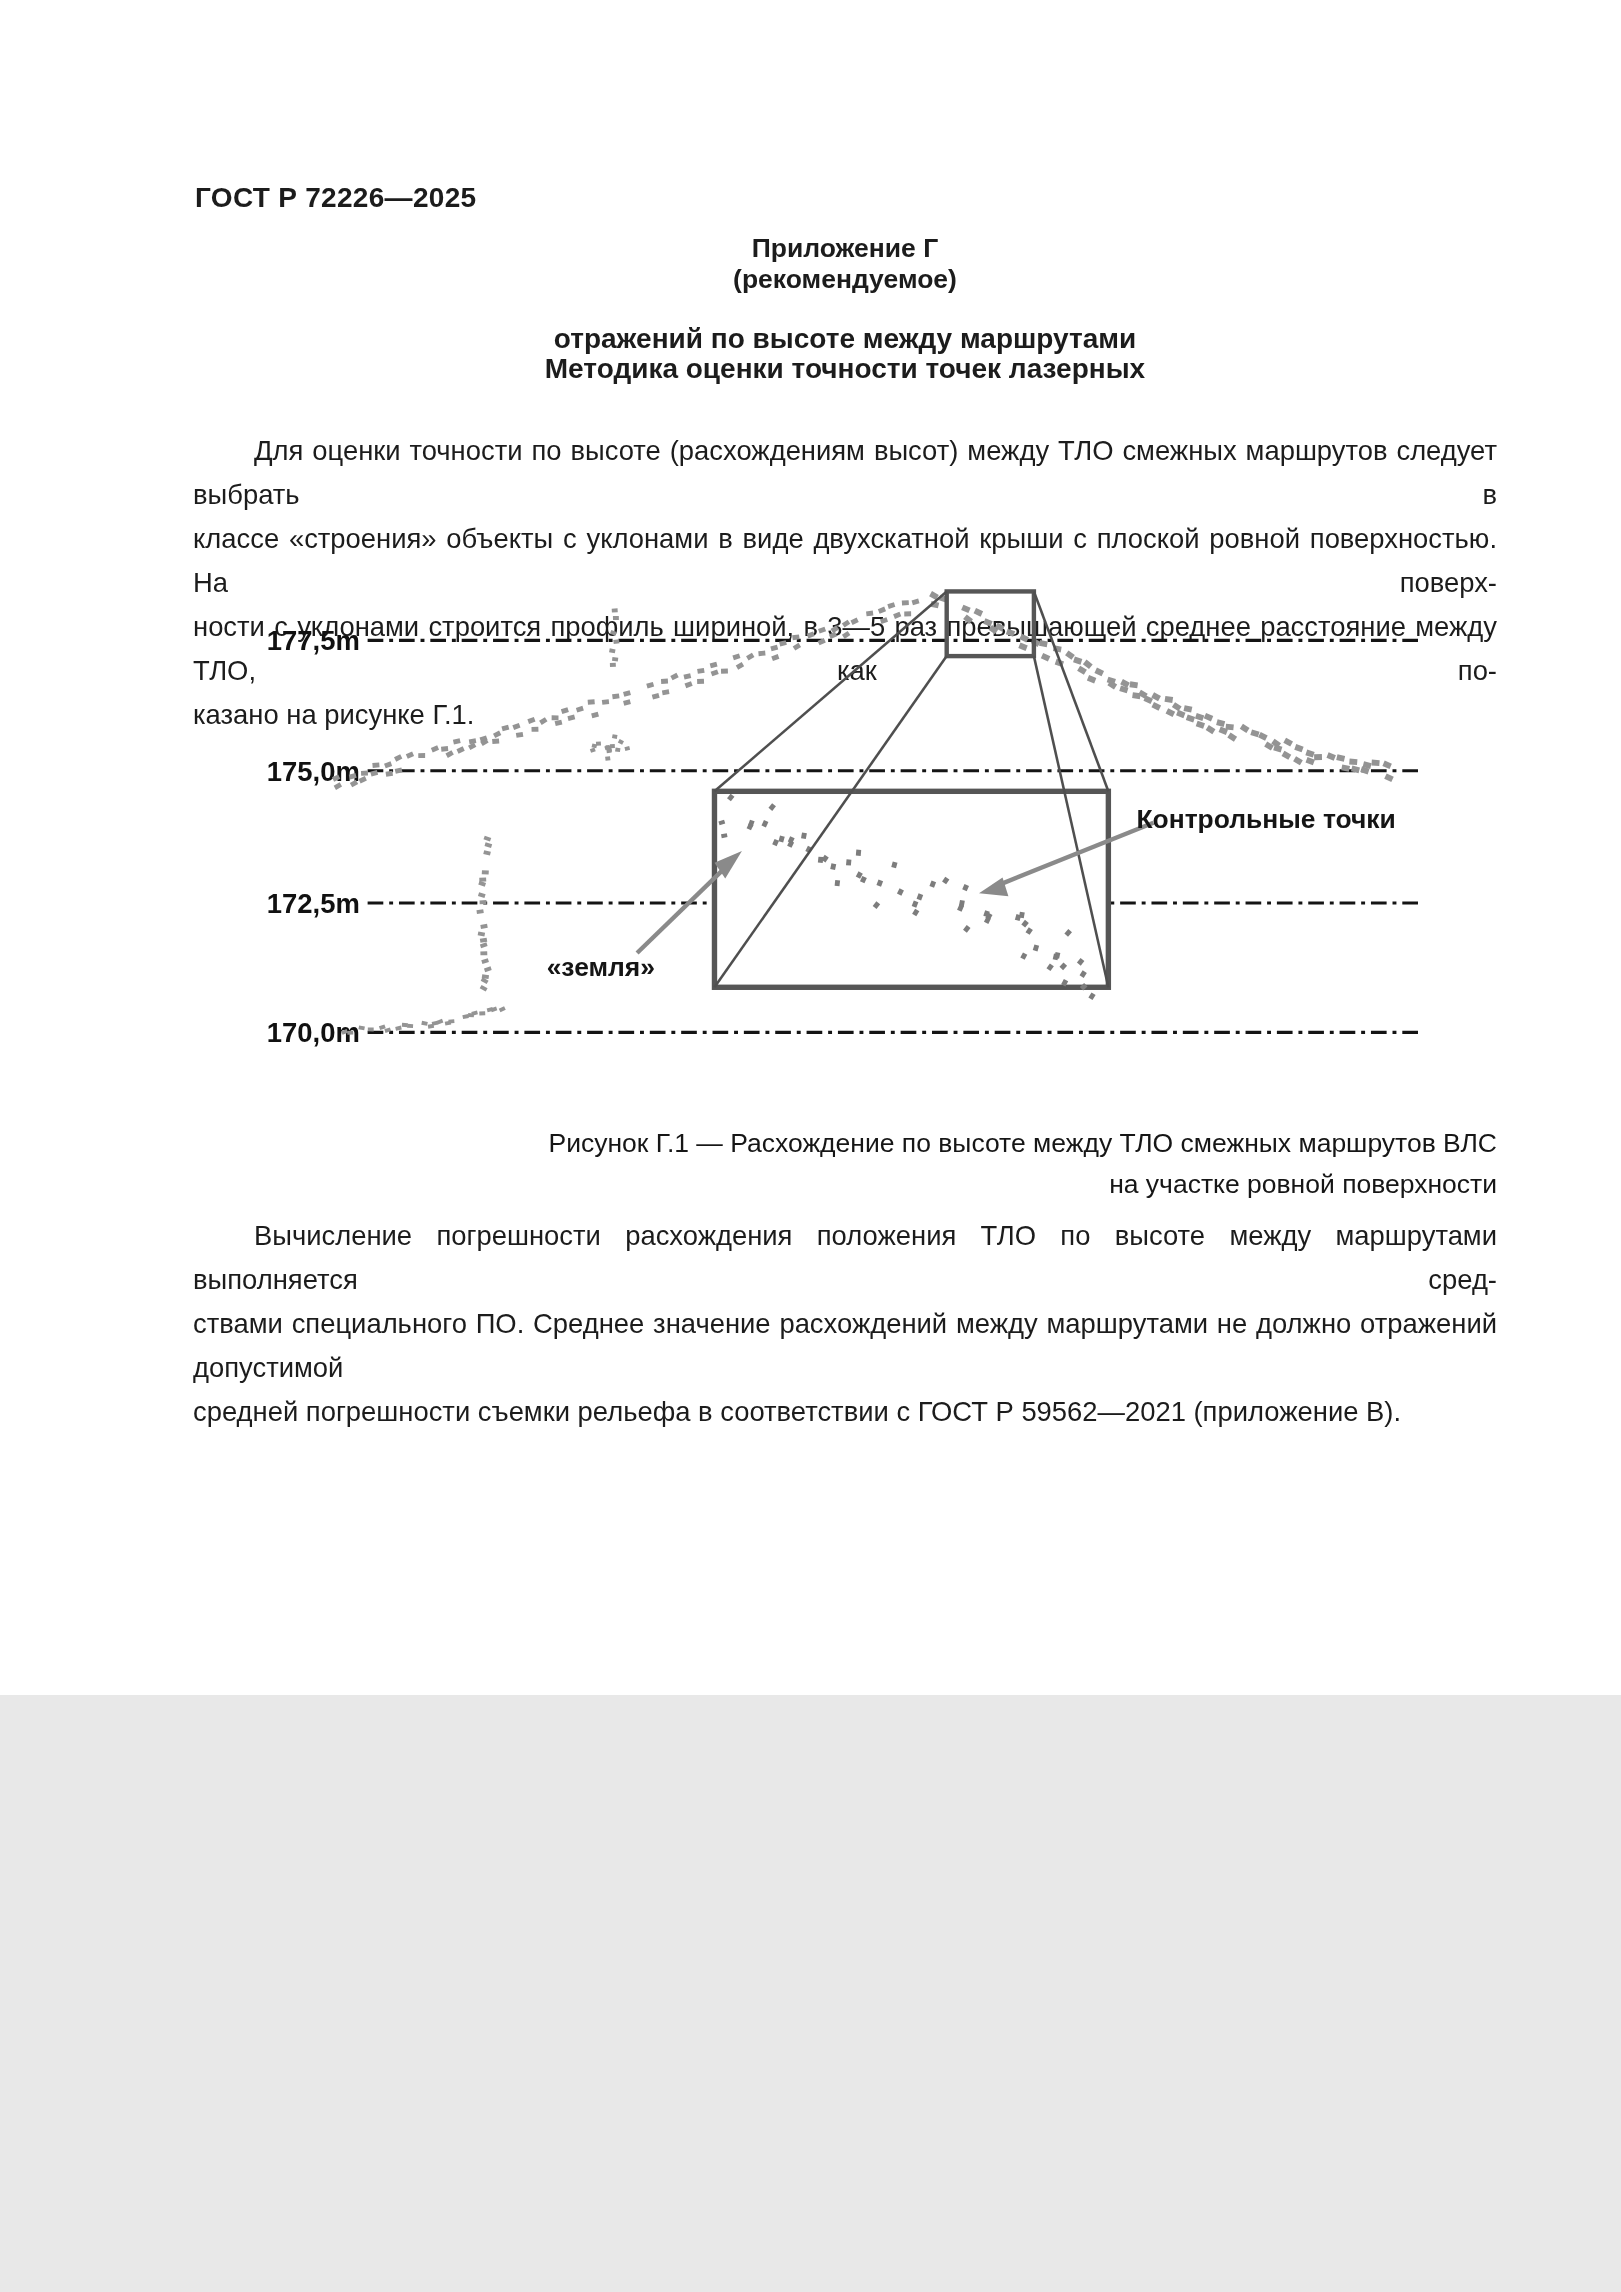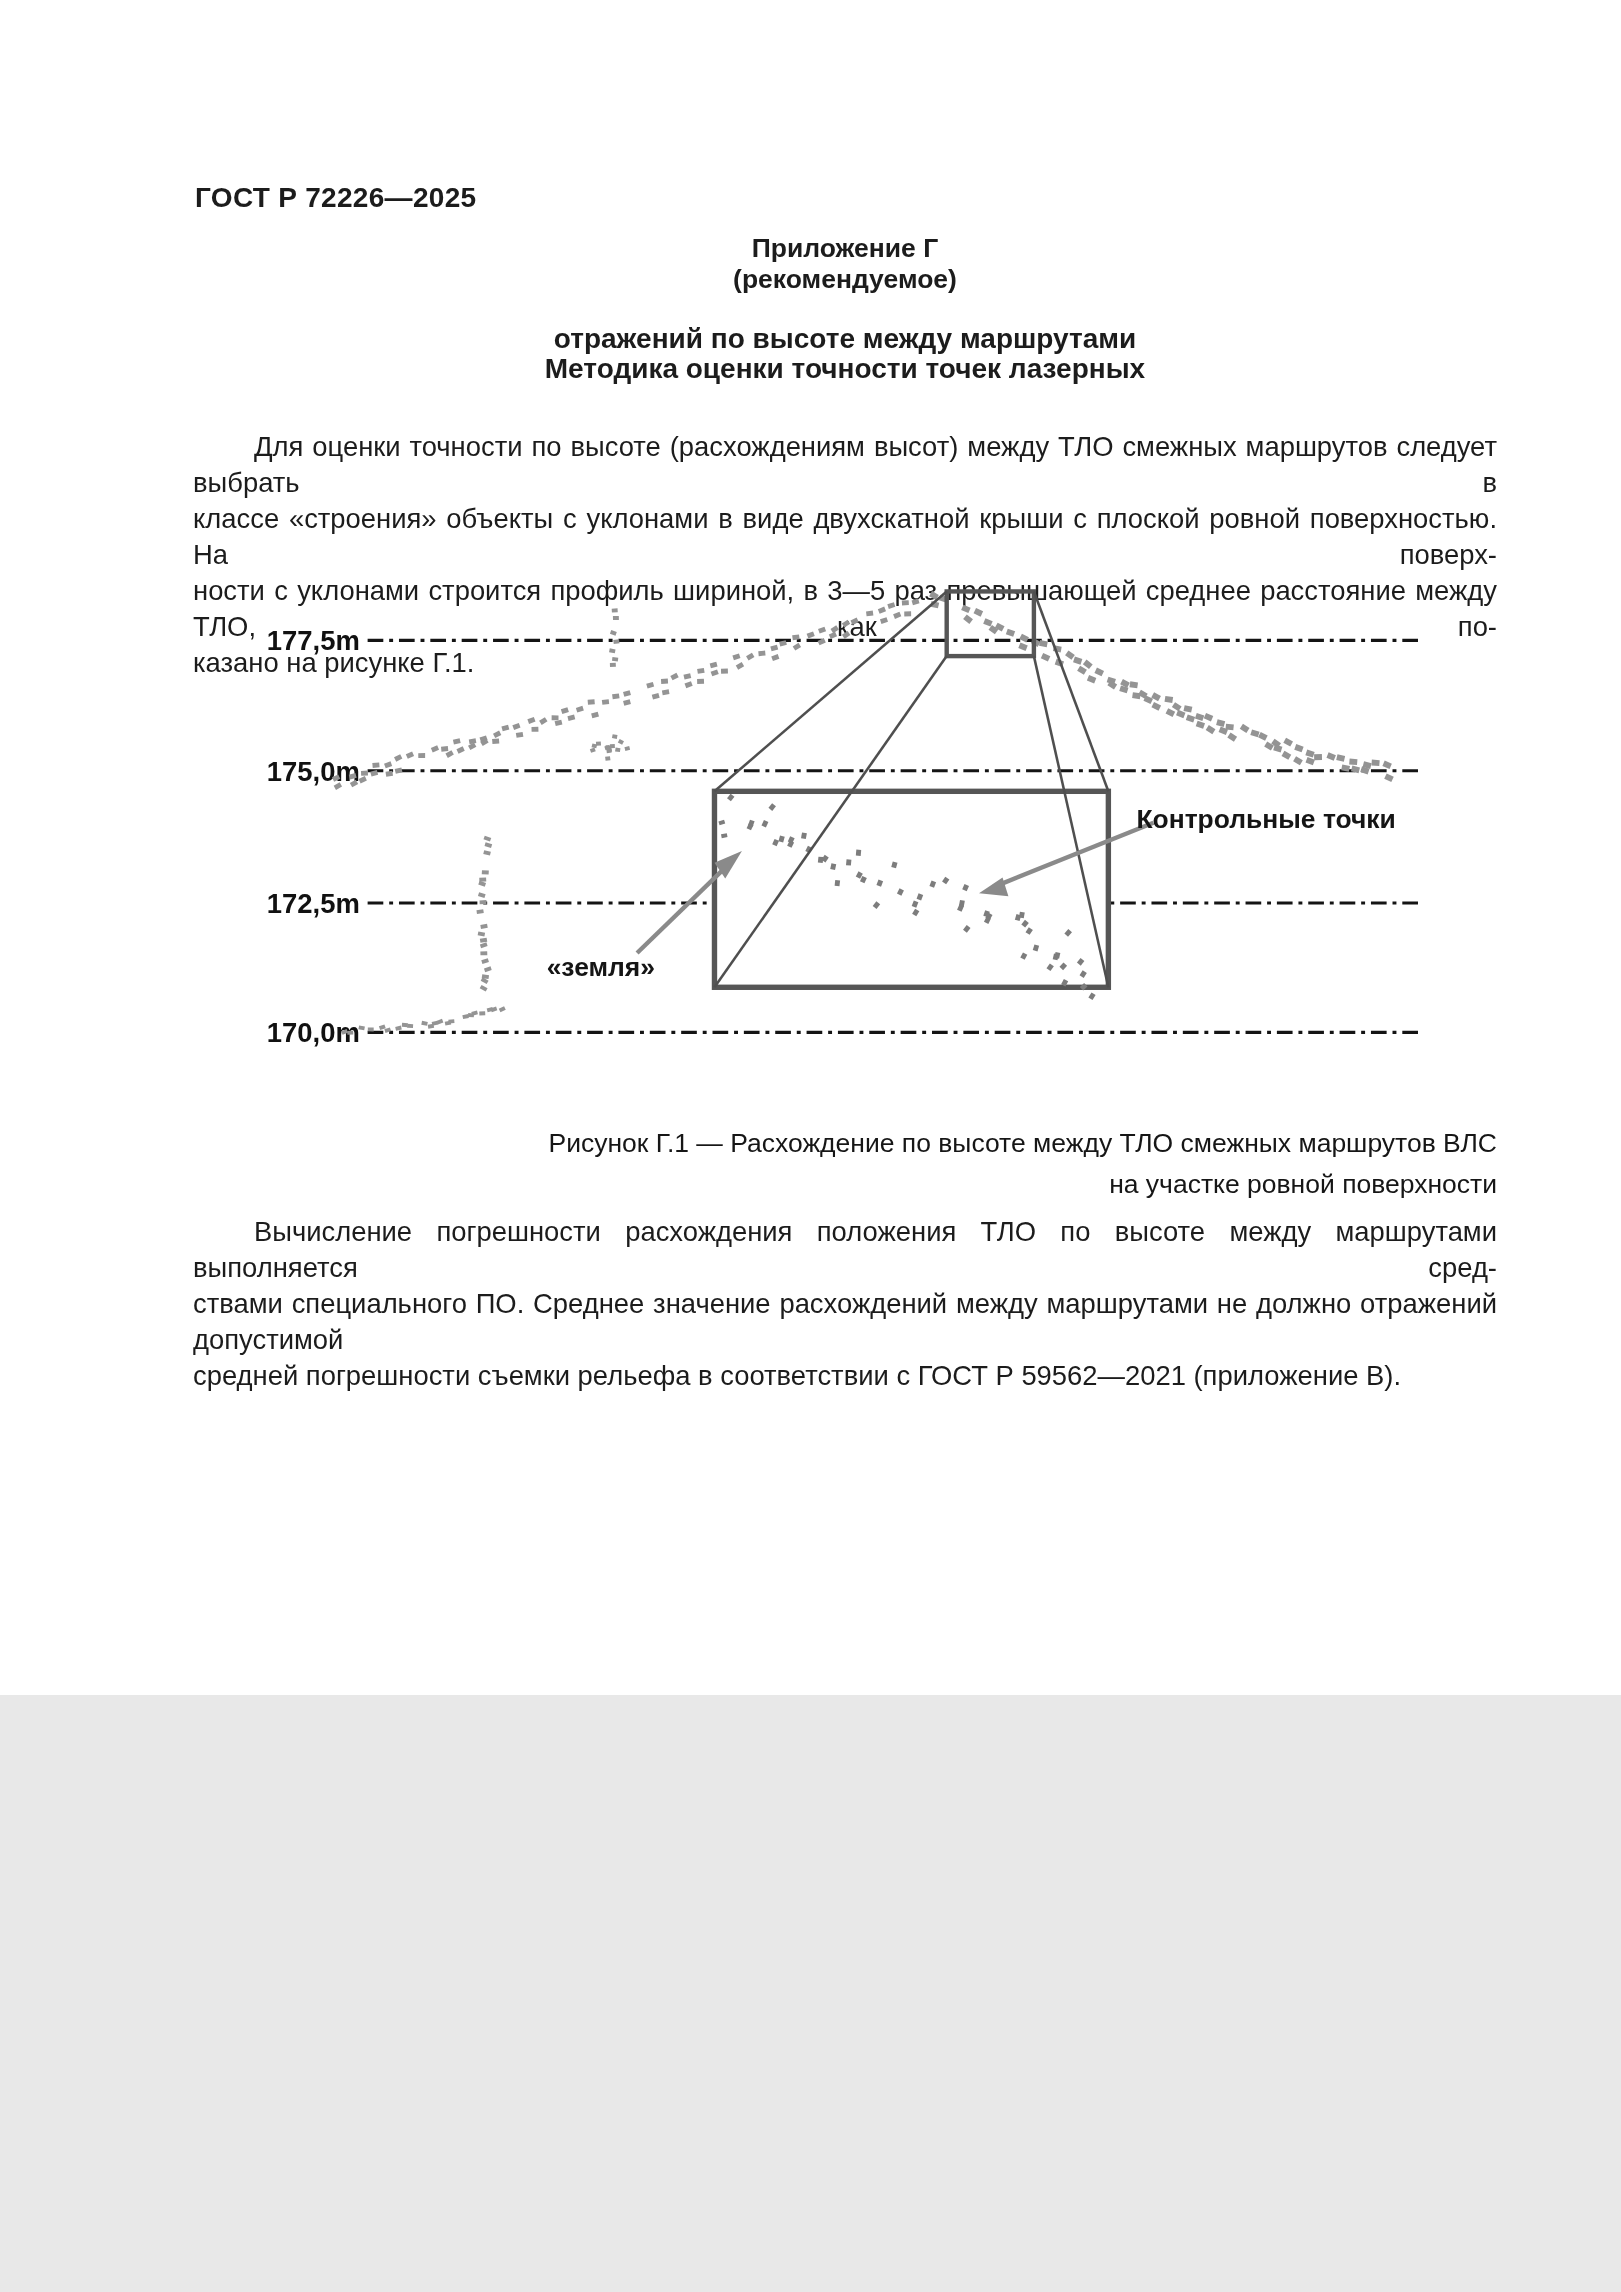"Для оценки точности по высоте" .para { line-height: 36px -> 44px }
